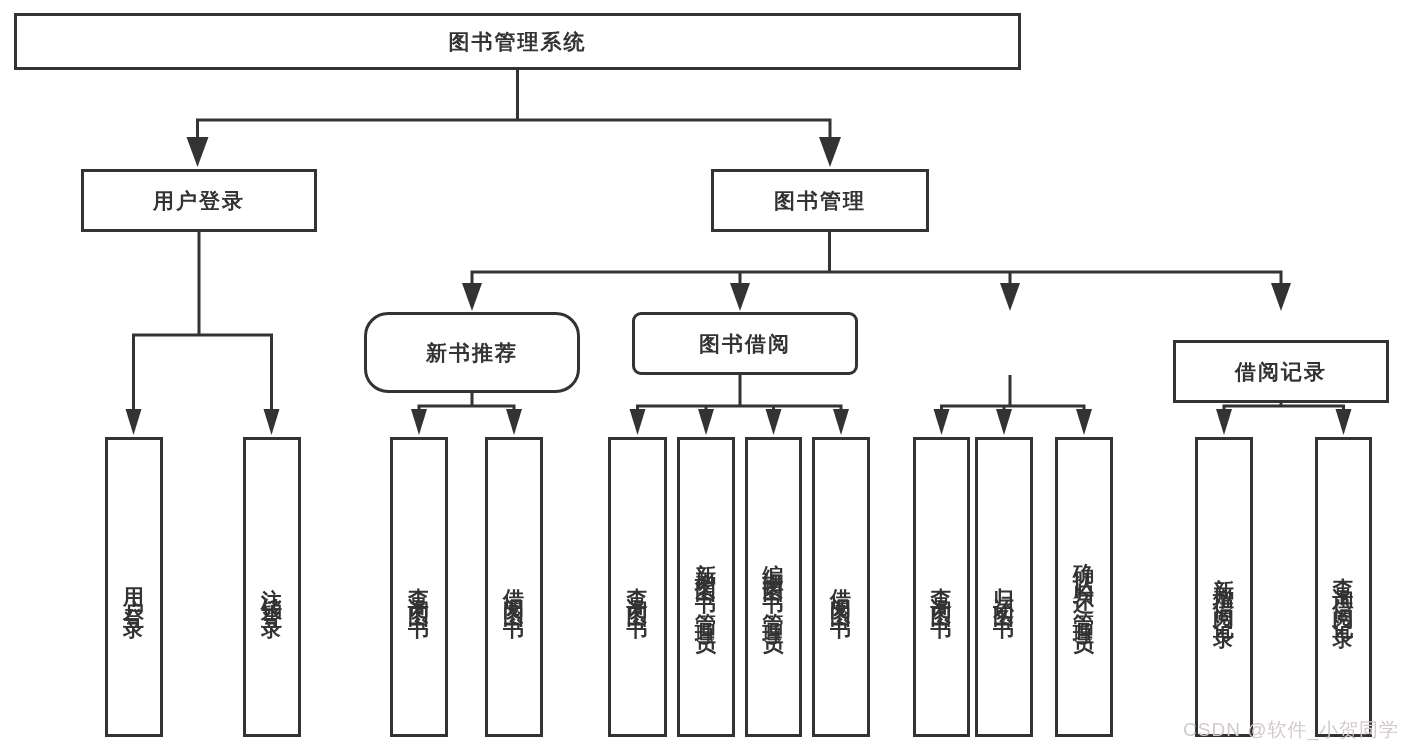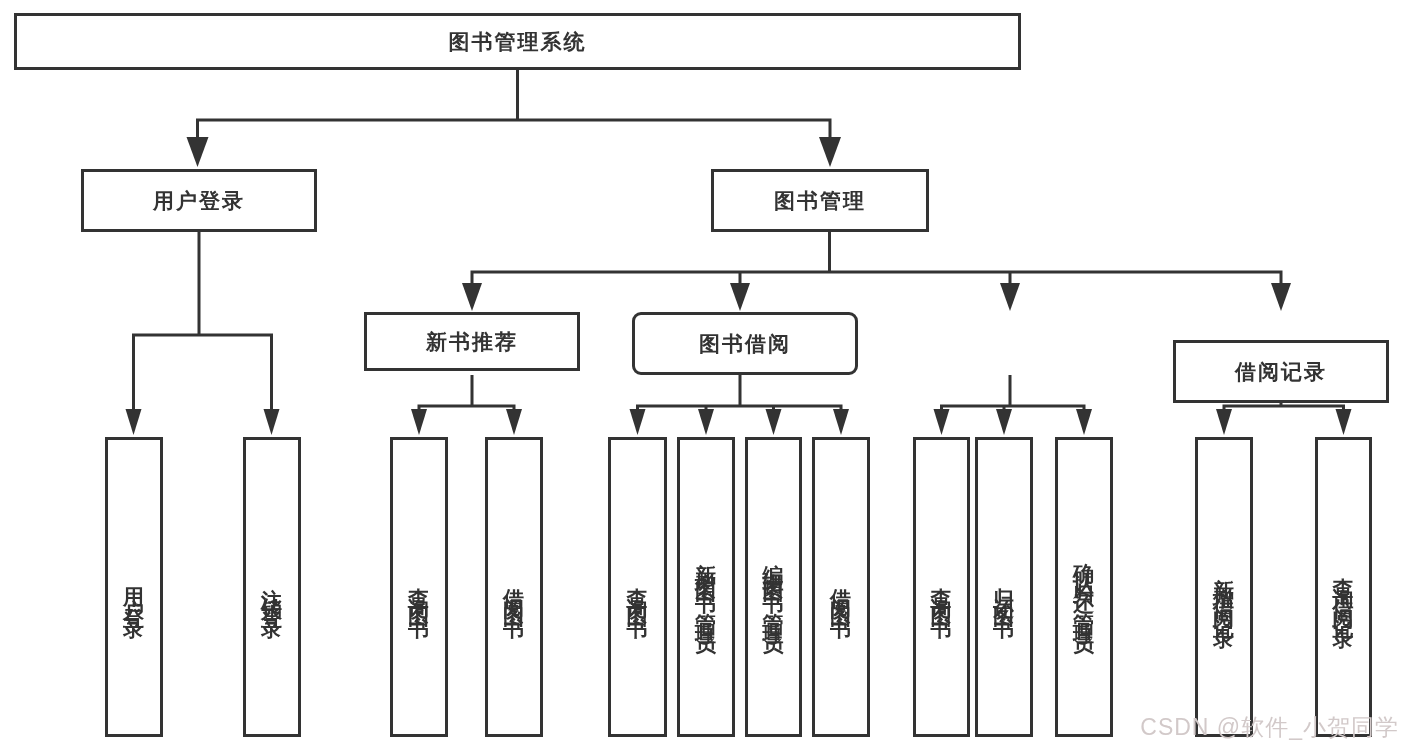"新书推荐" div.node { border-radius: none -> 24px; height: 59px -> 81px }
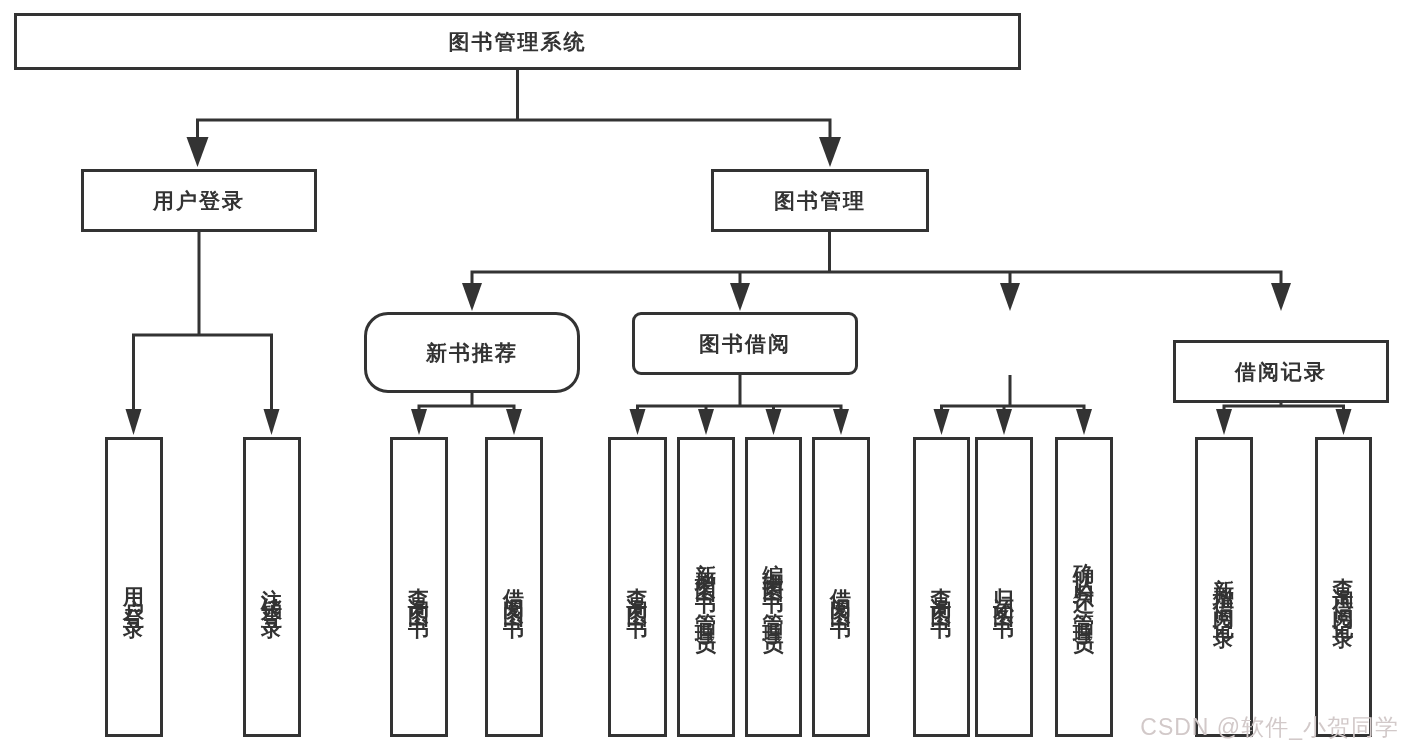"CSDN @软件_小贺同学" #watermark { font-size: 23px -> 19px }
